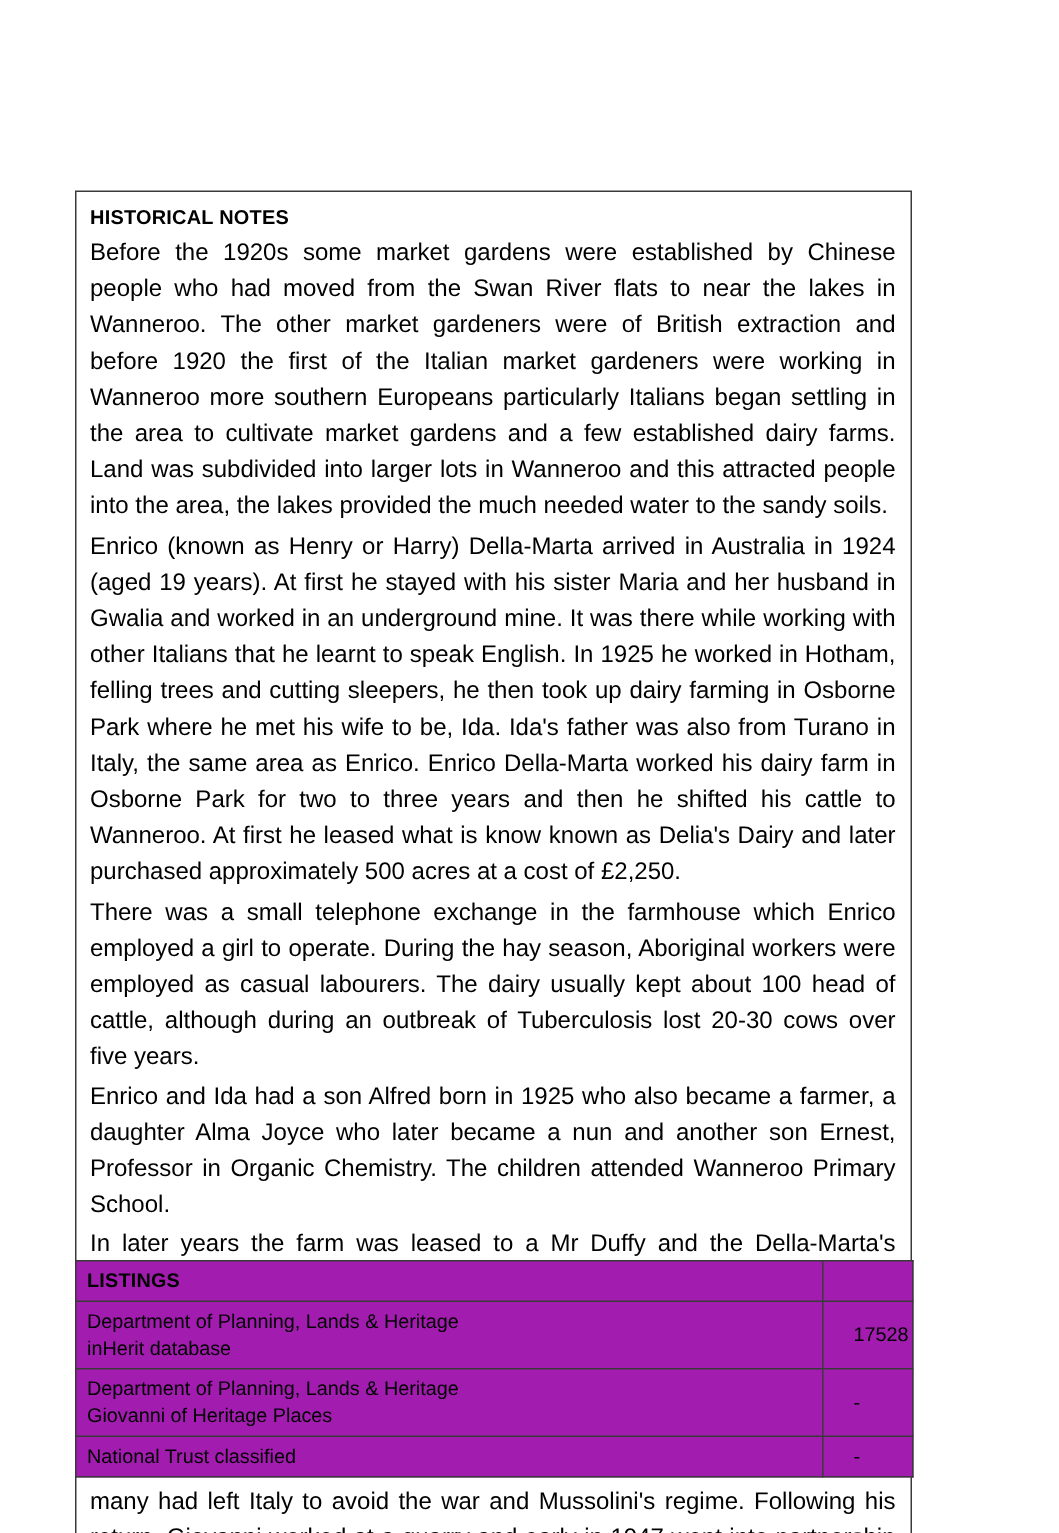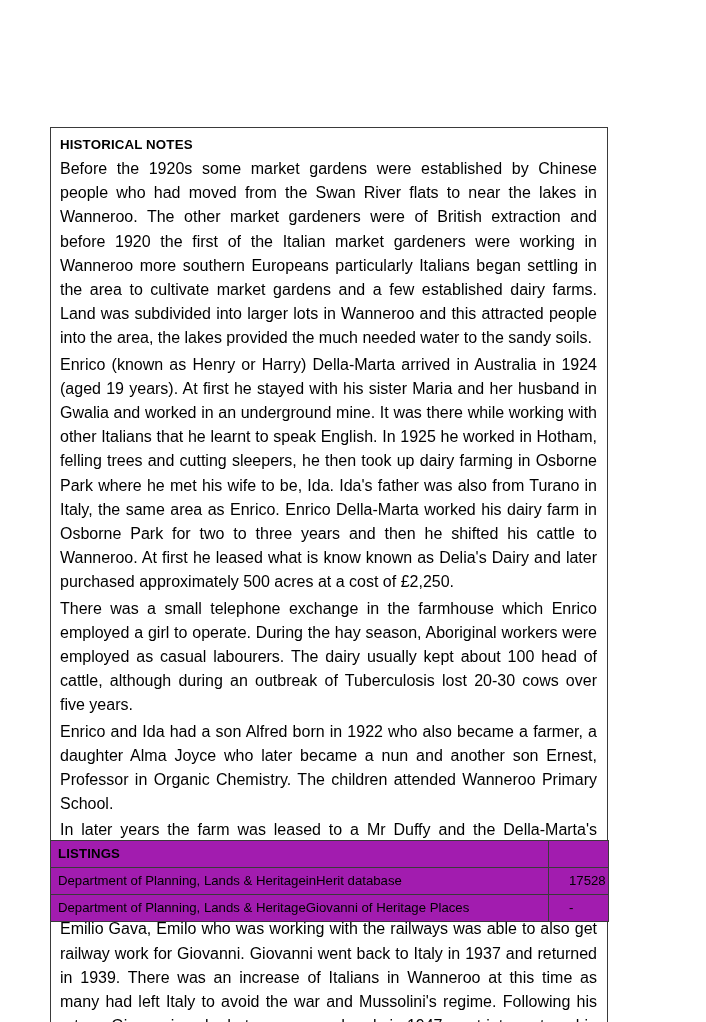"Enrico and Ida had a" p.notes-para { text: 1922 -> 1925 }
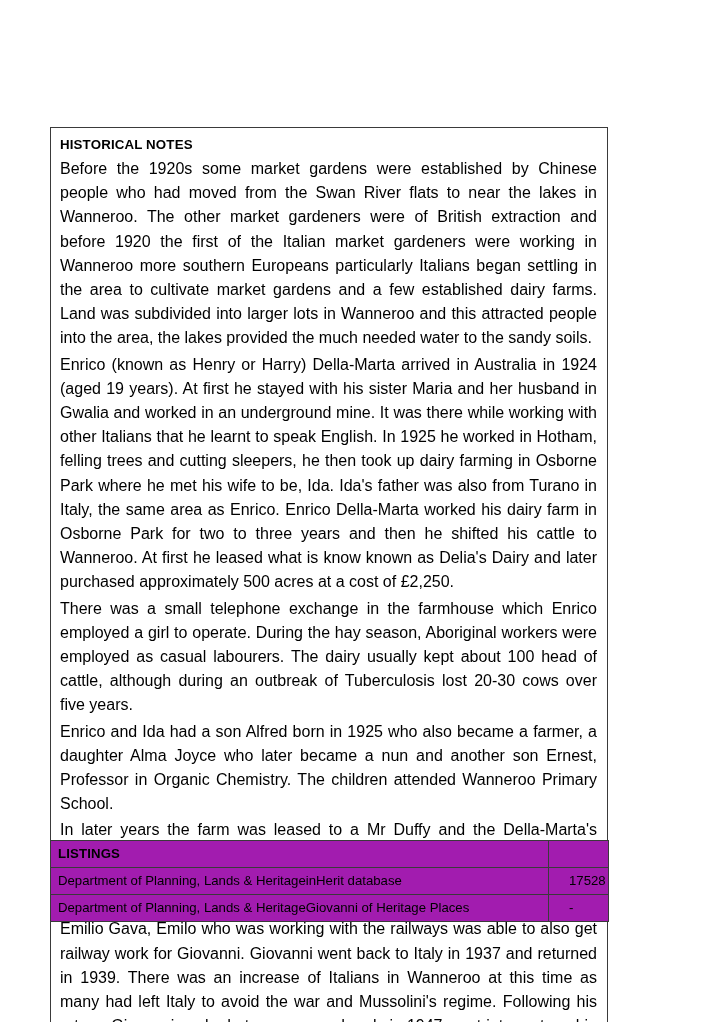"Department of Planning, Lands &" .row-flex { flex-direction: none -> column }
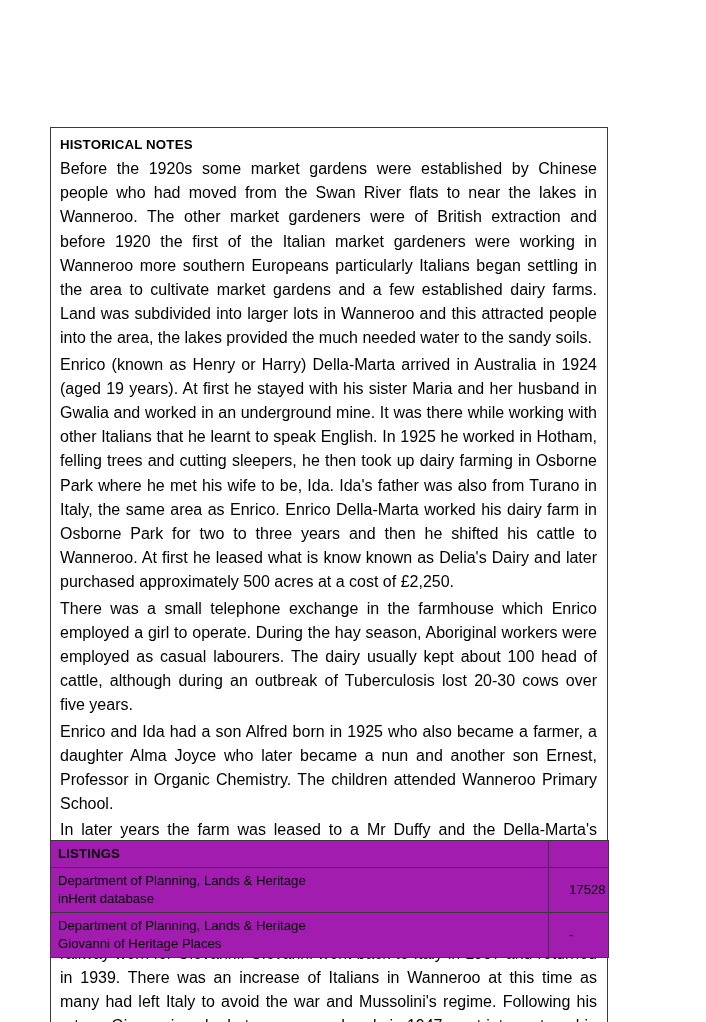"National Trust classified" tr { html: none -> <tr> <td> <span> <span>National Trust classified</span> <span></span> </span> </td> <td>-</td> </tr> }
